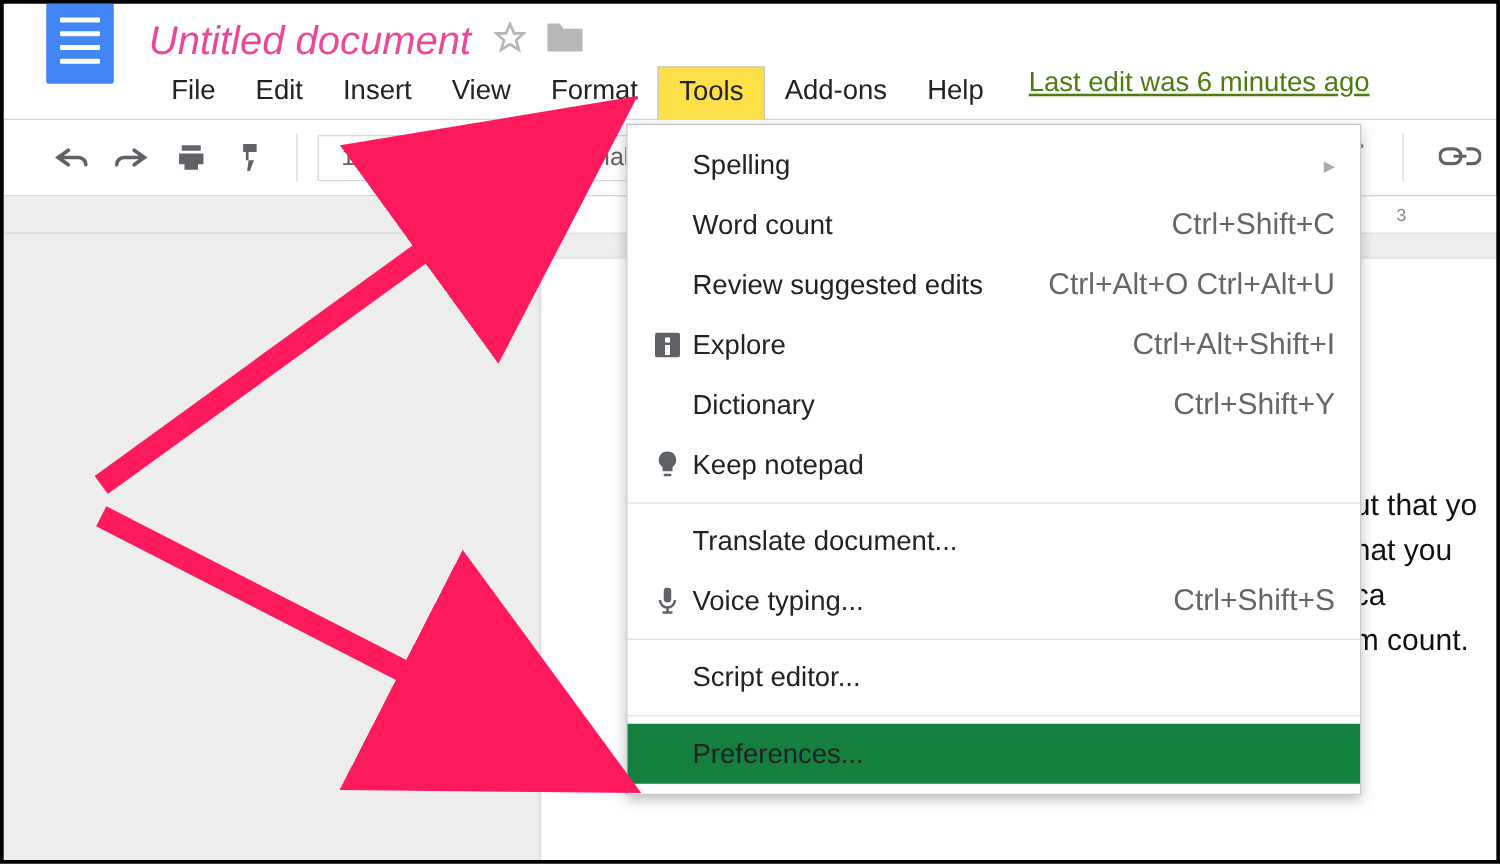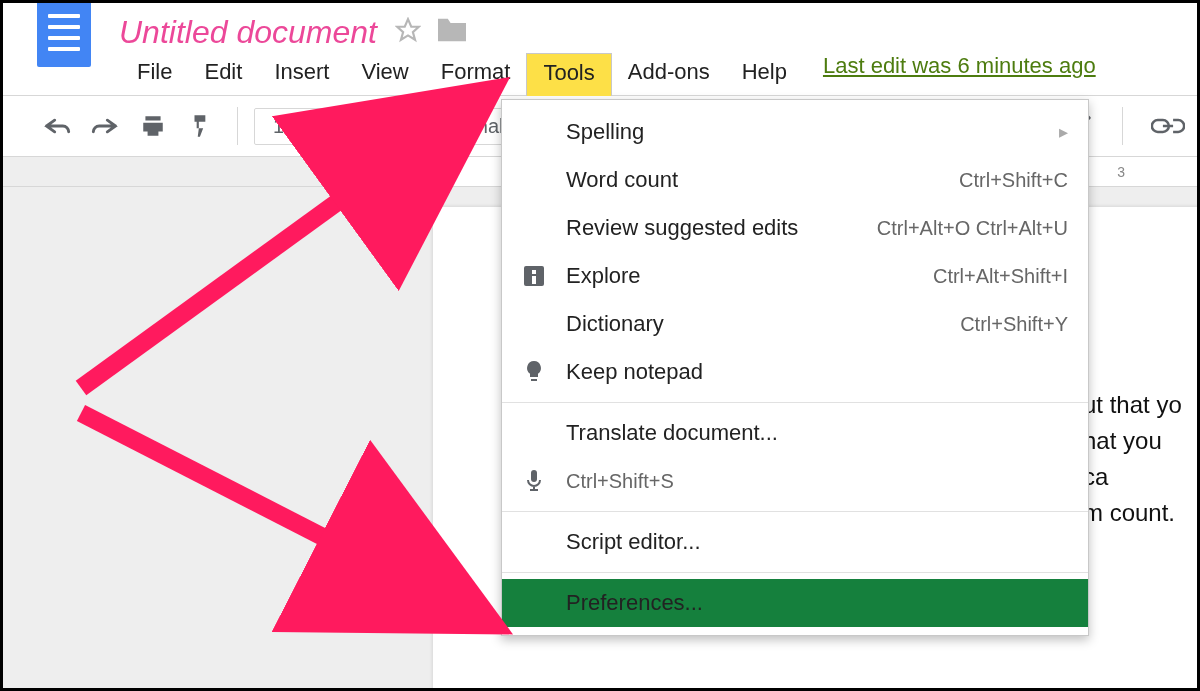"Spelling" .dd-row { gap: 18px -> 6px }
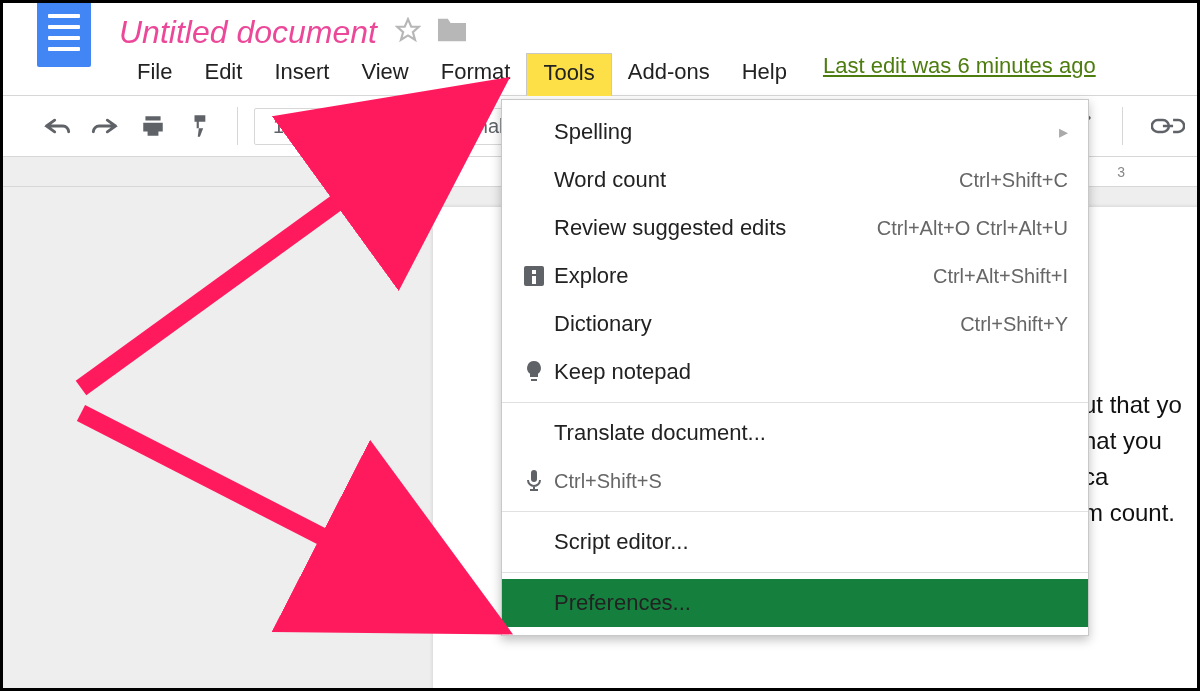"Ctrl+Shift+C" .dd-shortcut { font-size: 20px -> 24px }
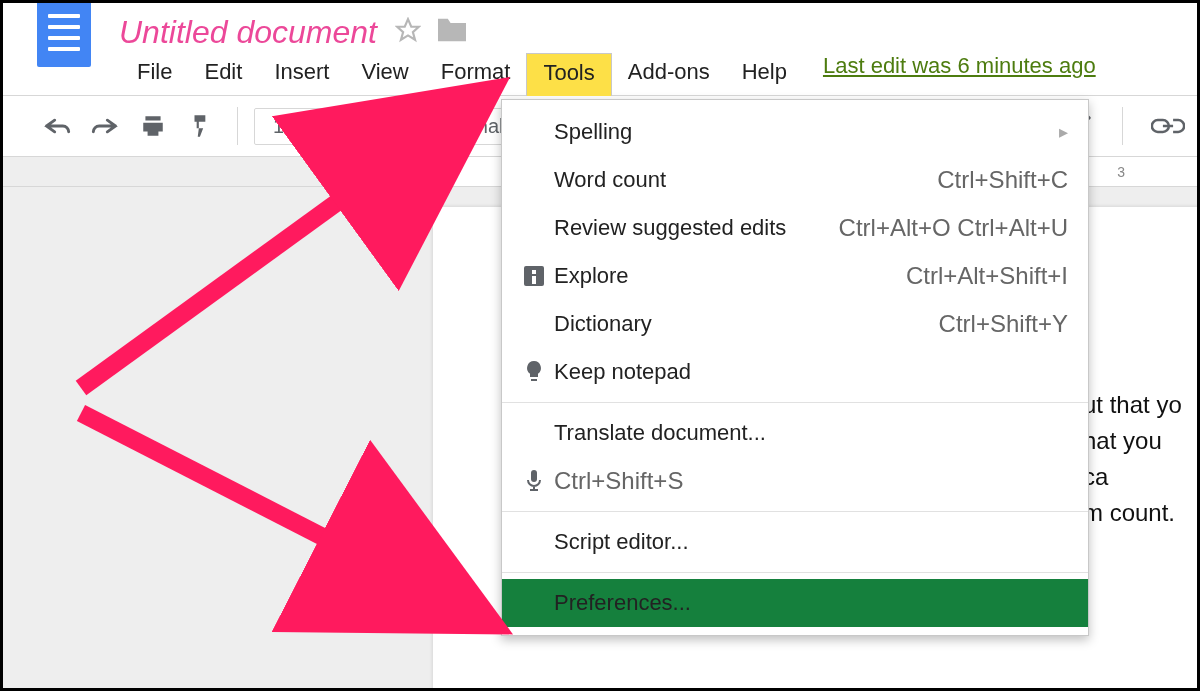"Voice typing..." span.dd-label { html: none -> <span>Voice typing...</span> }
